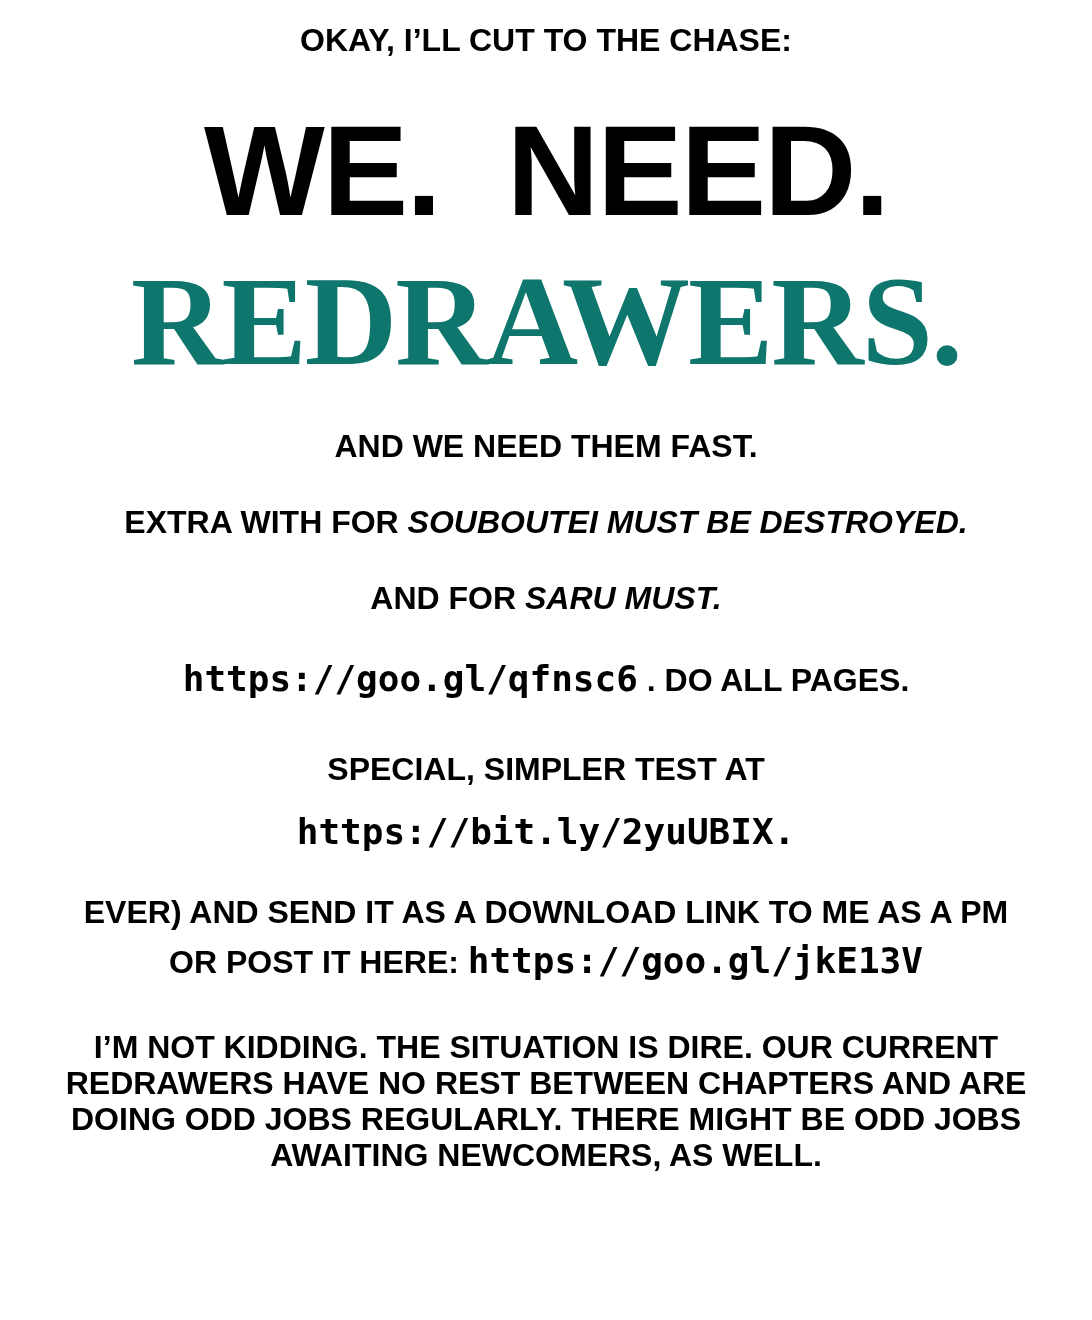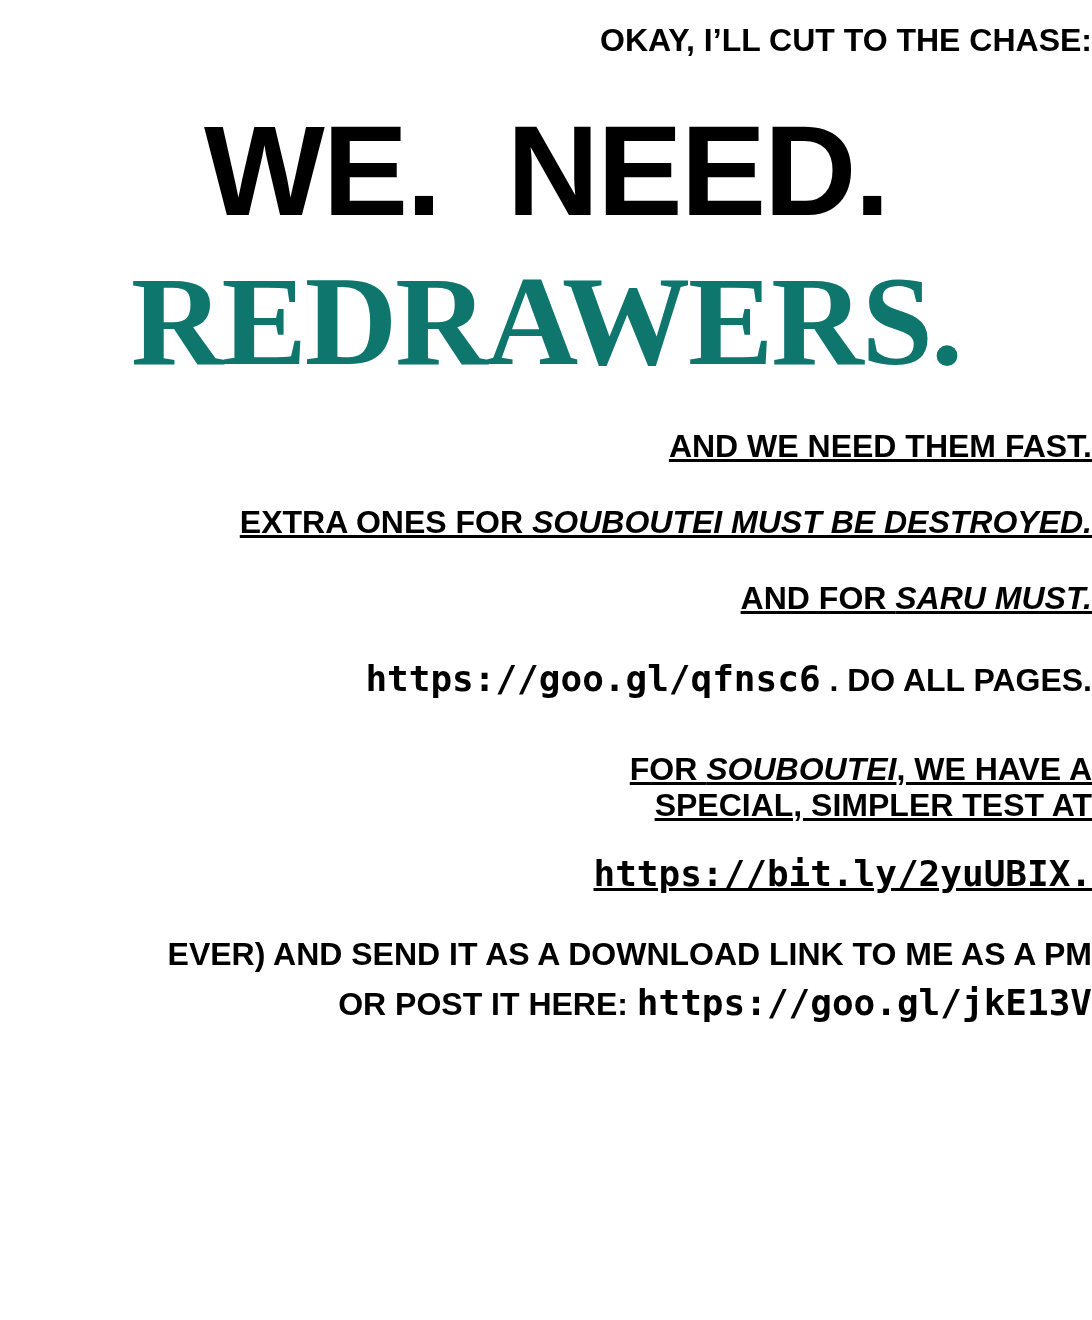"OKAY, I’LL CUT TO THE" .body-line { text-align: right -> none }
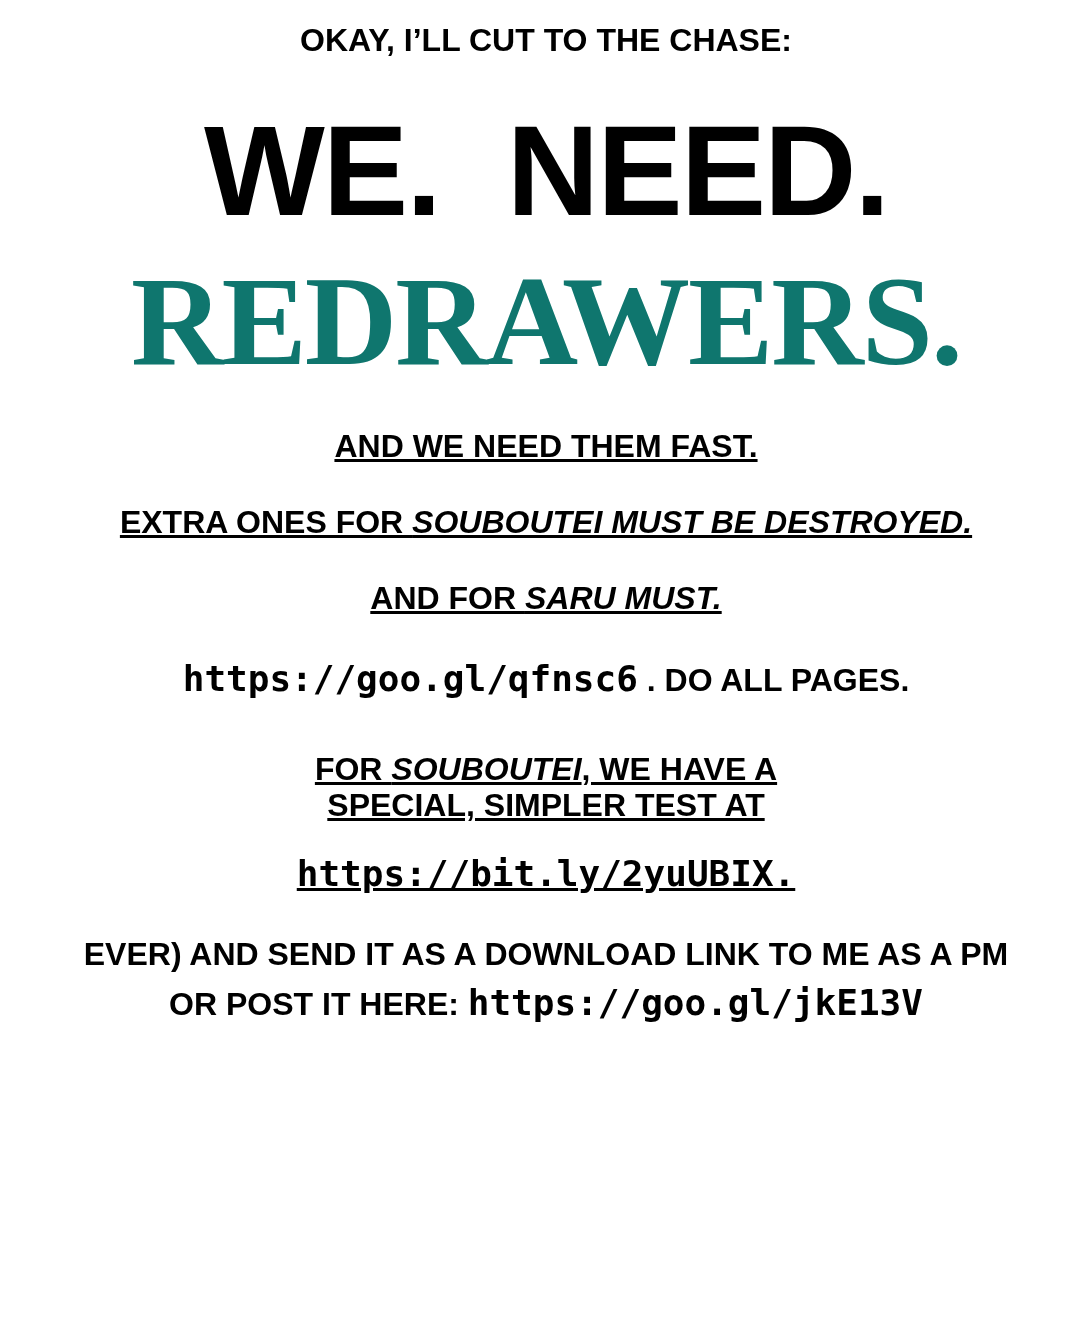"AND WE NEED THEM FAST." .mt40 { text-decoration: underline -> none }
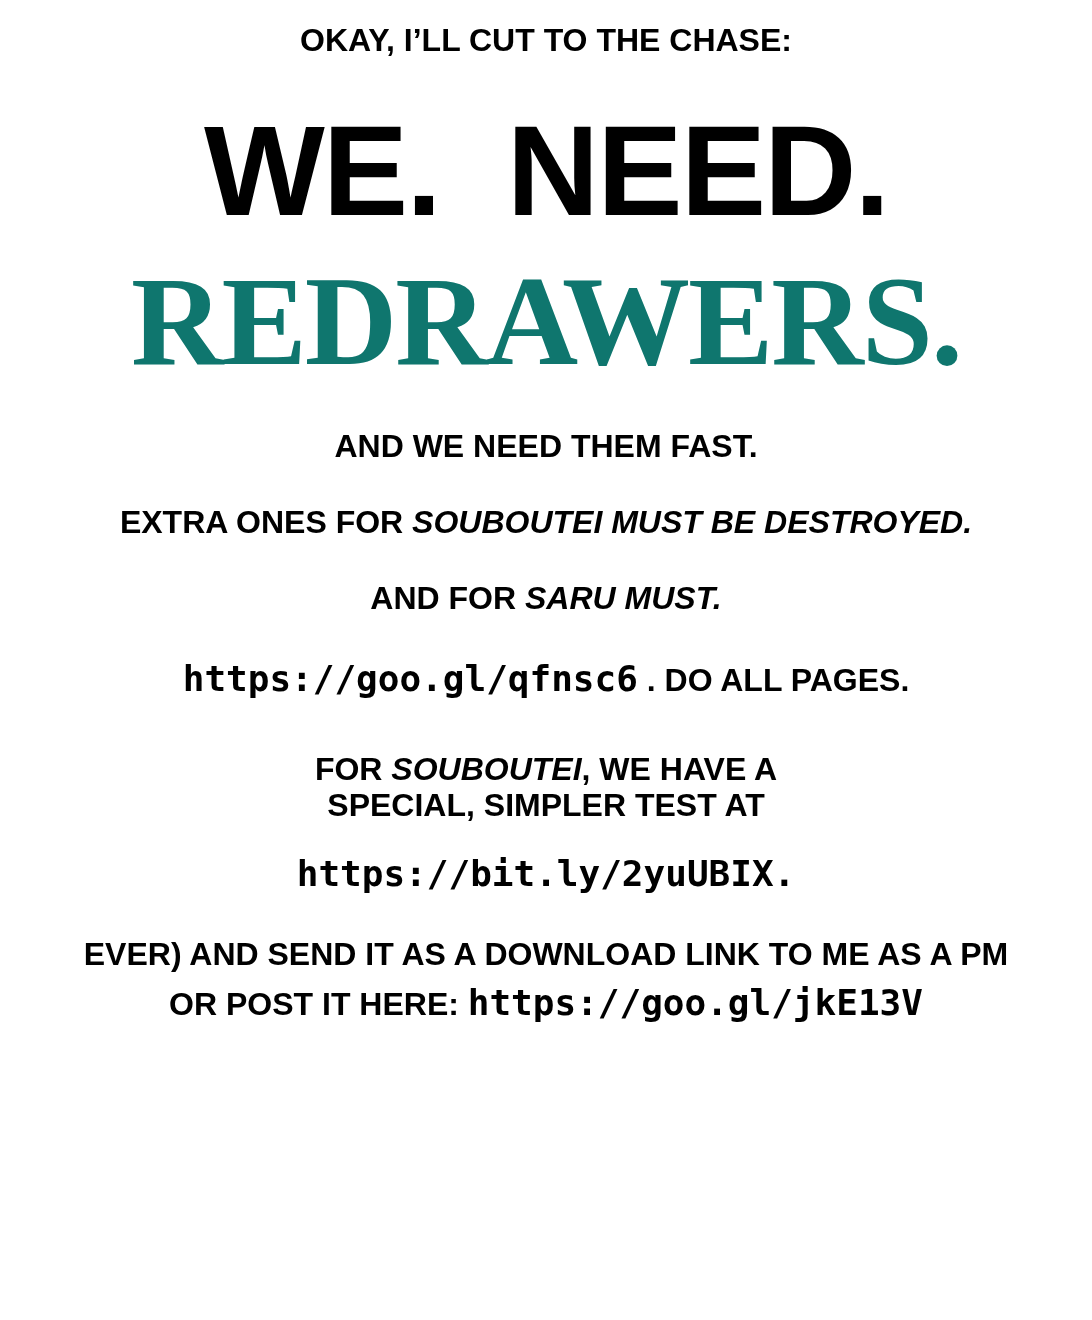"EXTRA ONES FOR" span { text: ONES -> WITH }
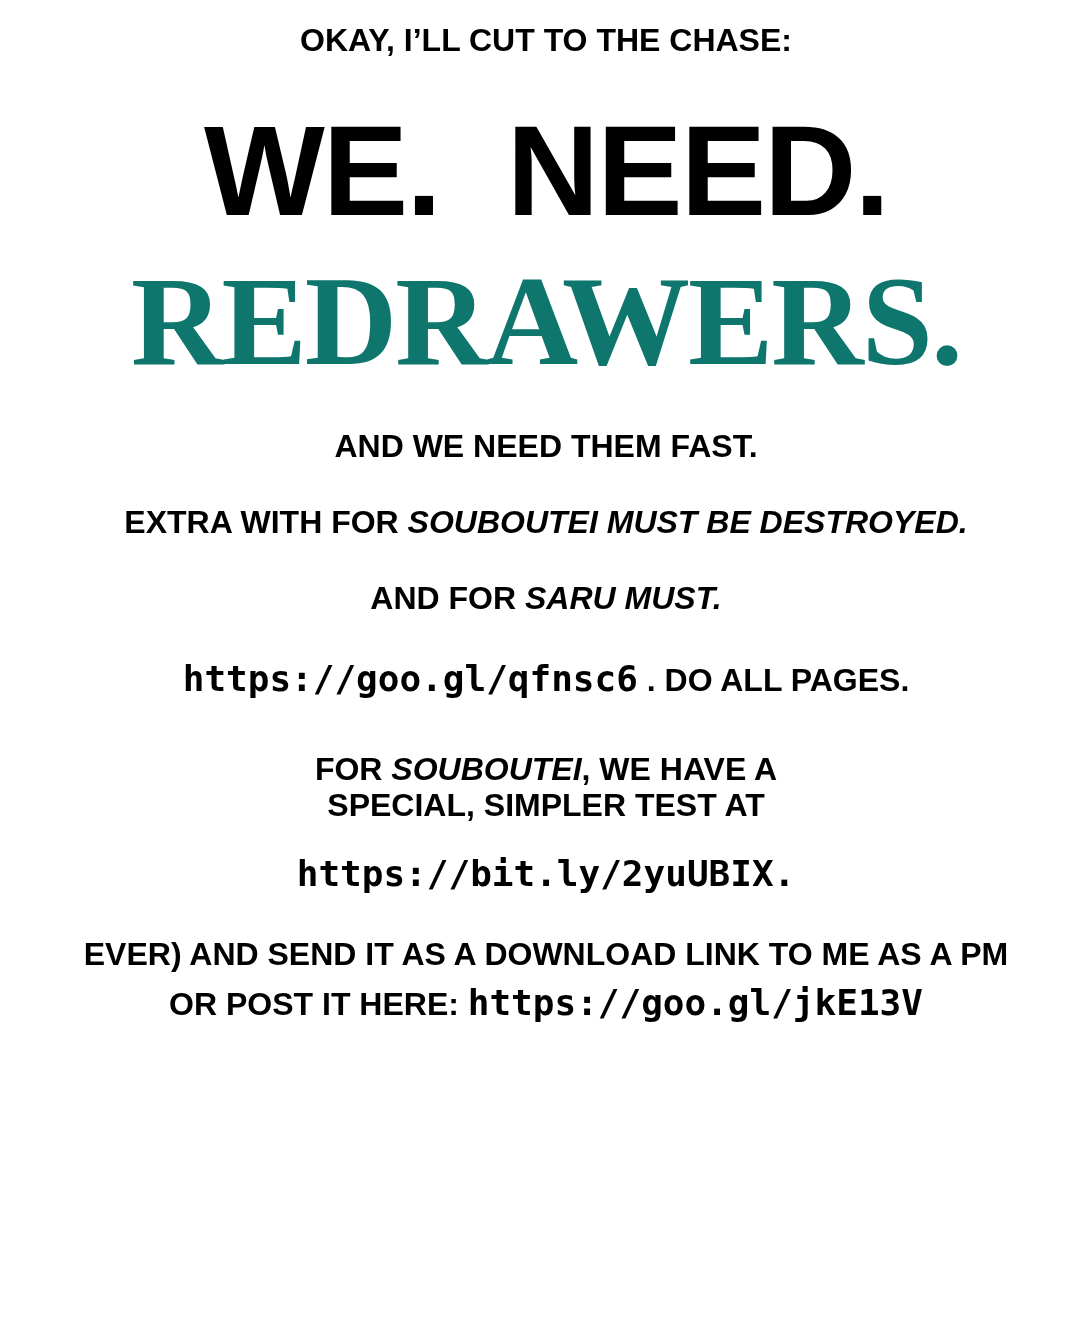"FOR SOUBOUTEI, WE HAVE A" p.body-line { html: <p> <span>FOR </span><span>SOUBOUTEI</span><span>, WE HAVE A</span> </p> -> none }
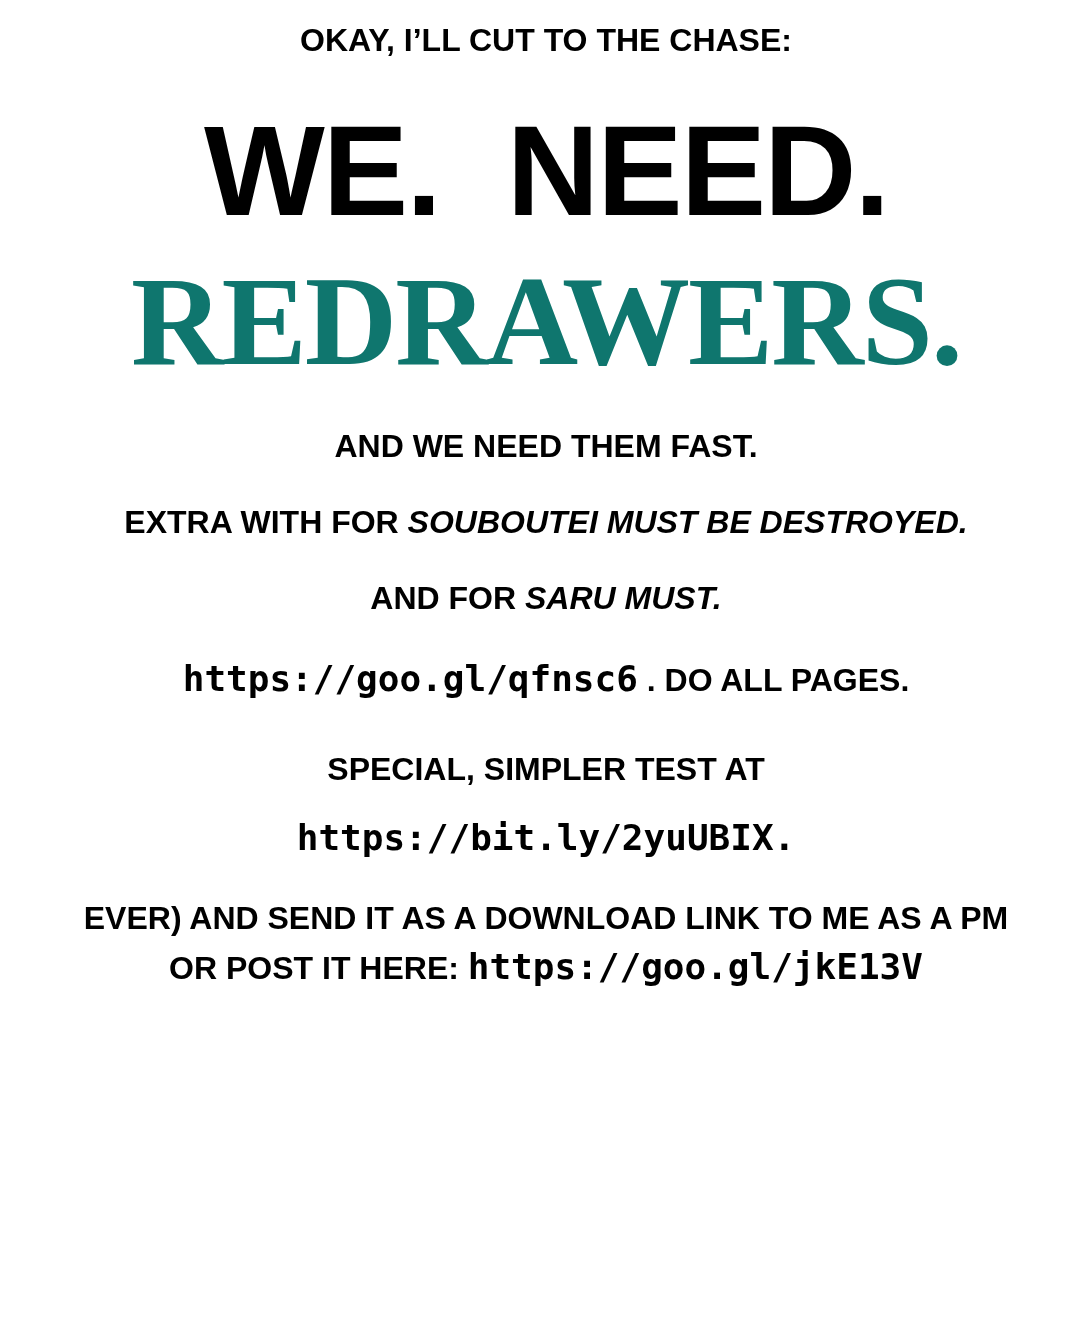"https://bit.ly/2yuUBIX." .mt6 { margin-top: 20px -> 14px }
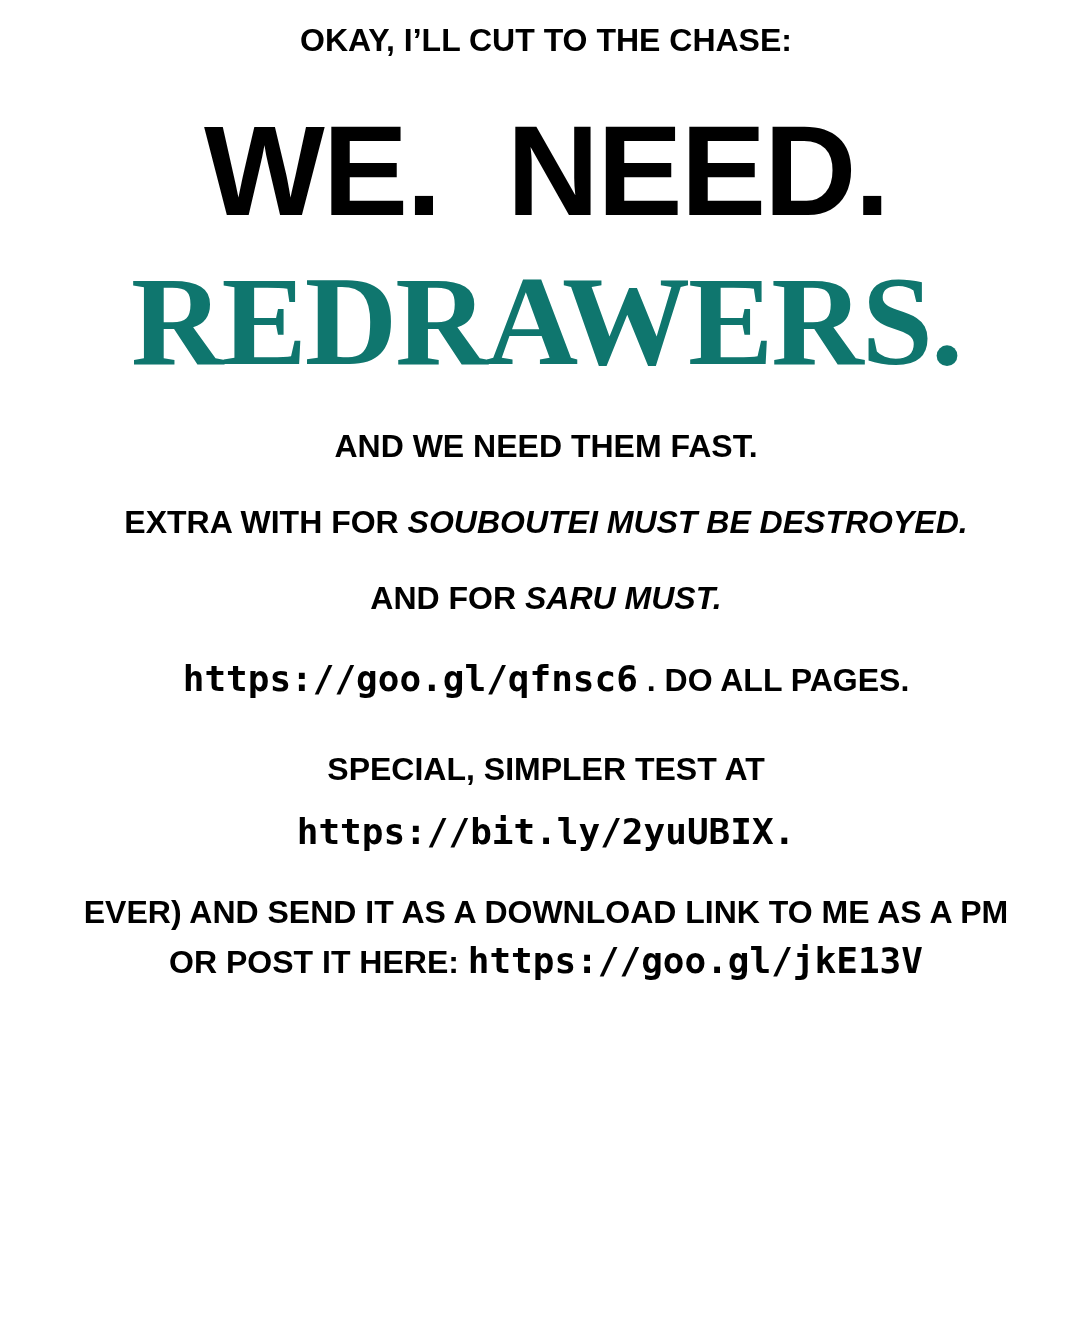"I’M NOT KIDDING. THE SITUATION" div.para { html: none -> <div> <p>I’M NOT KIDDING. THE SITUATION IS DIRE. OUR CURRENT</p> <p>REDRAWERS HAVE NO REST BETWEEN CHAPTERS AND ARE</p> <p>DOING ODD JOBS REGULARLY. THERE MIGHT BE ODD JOBS</p> <p>AWAITING NEWCOMERS, AS WELL.</p> </div> }
